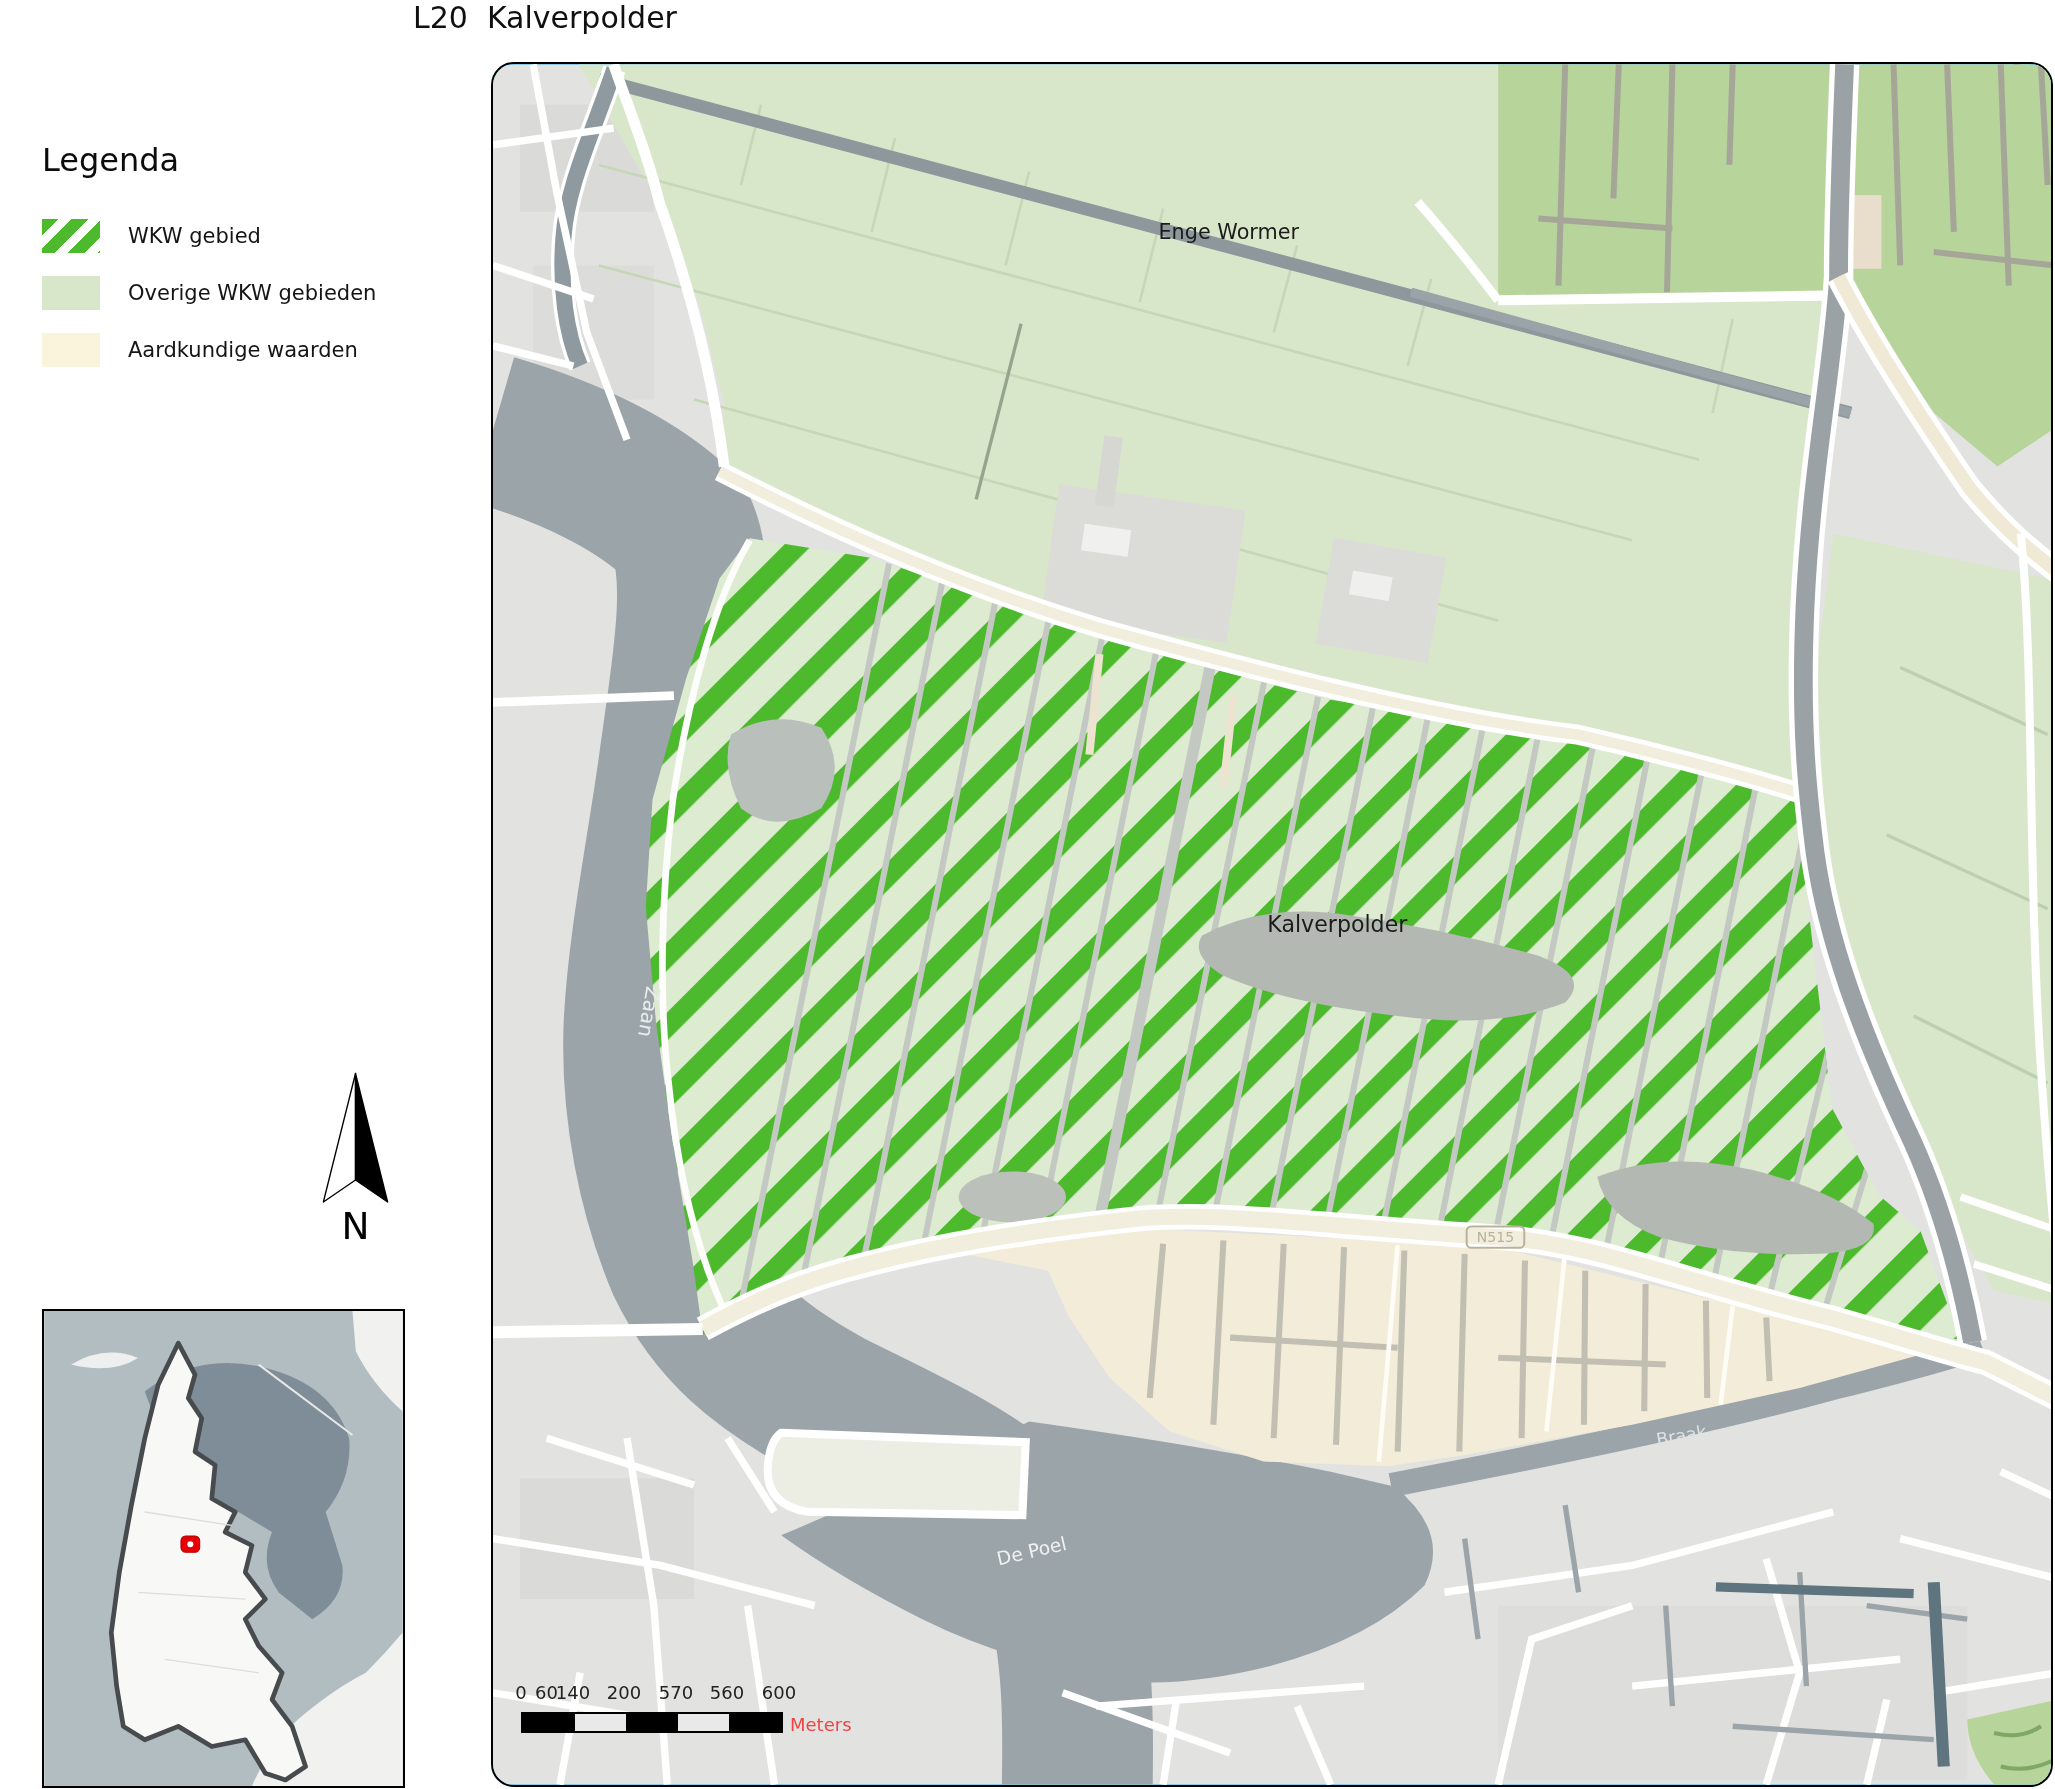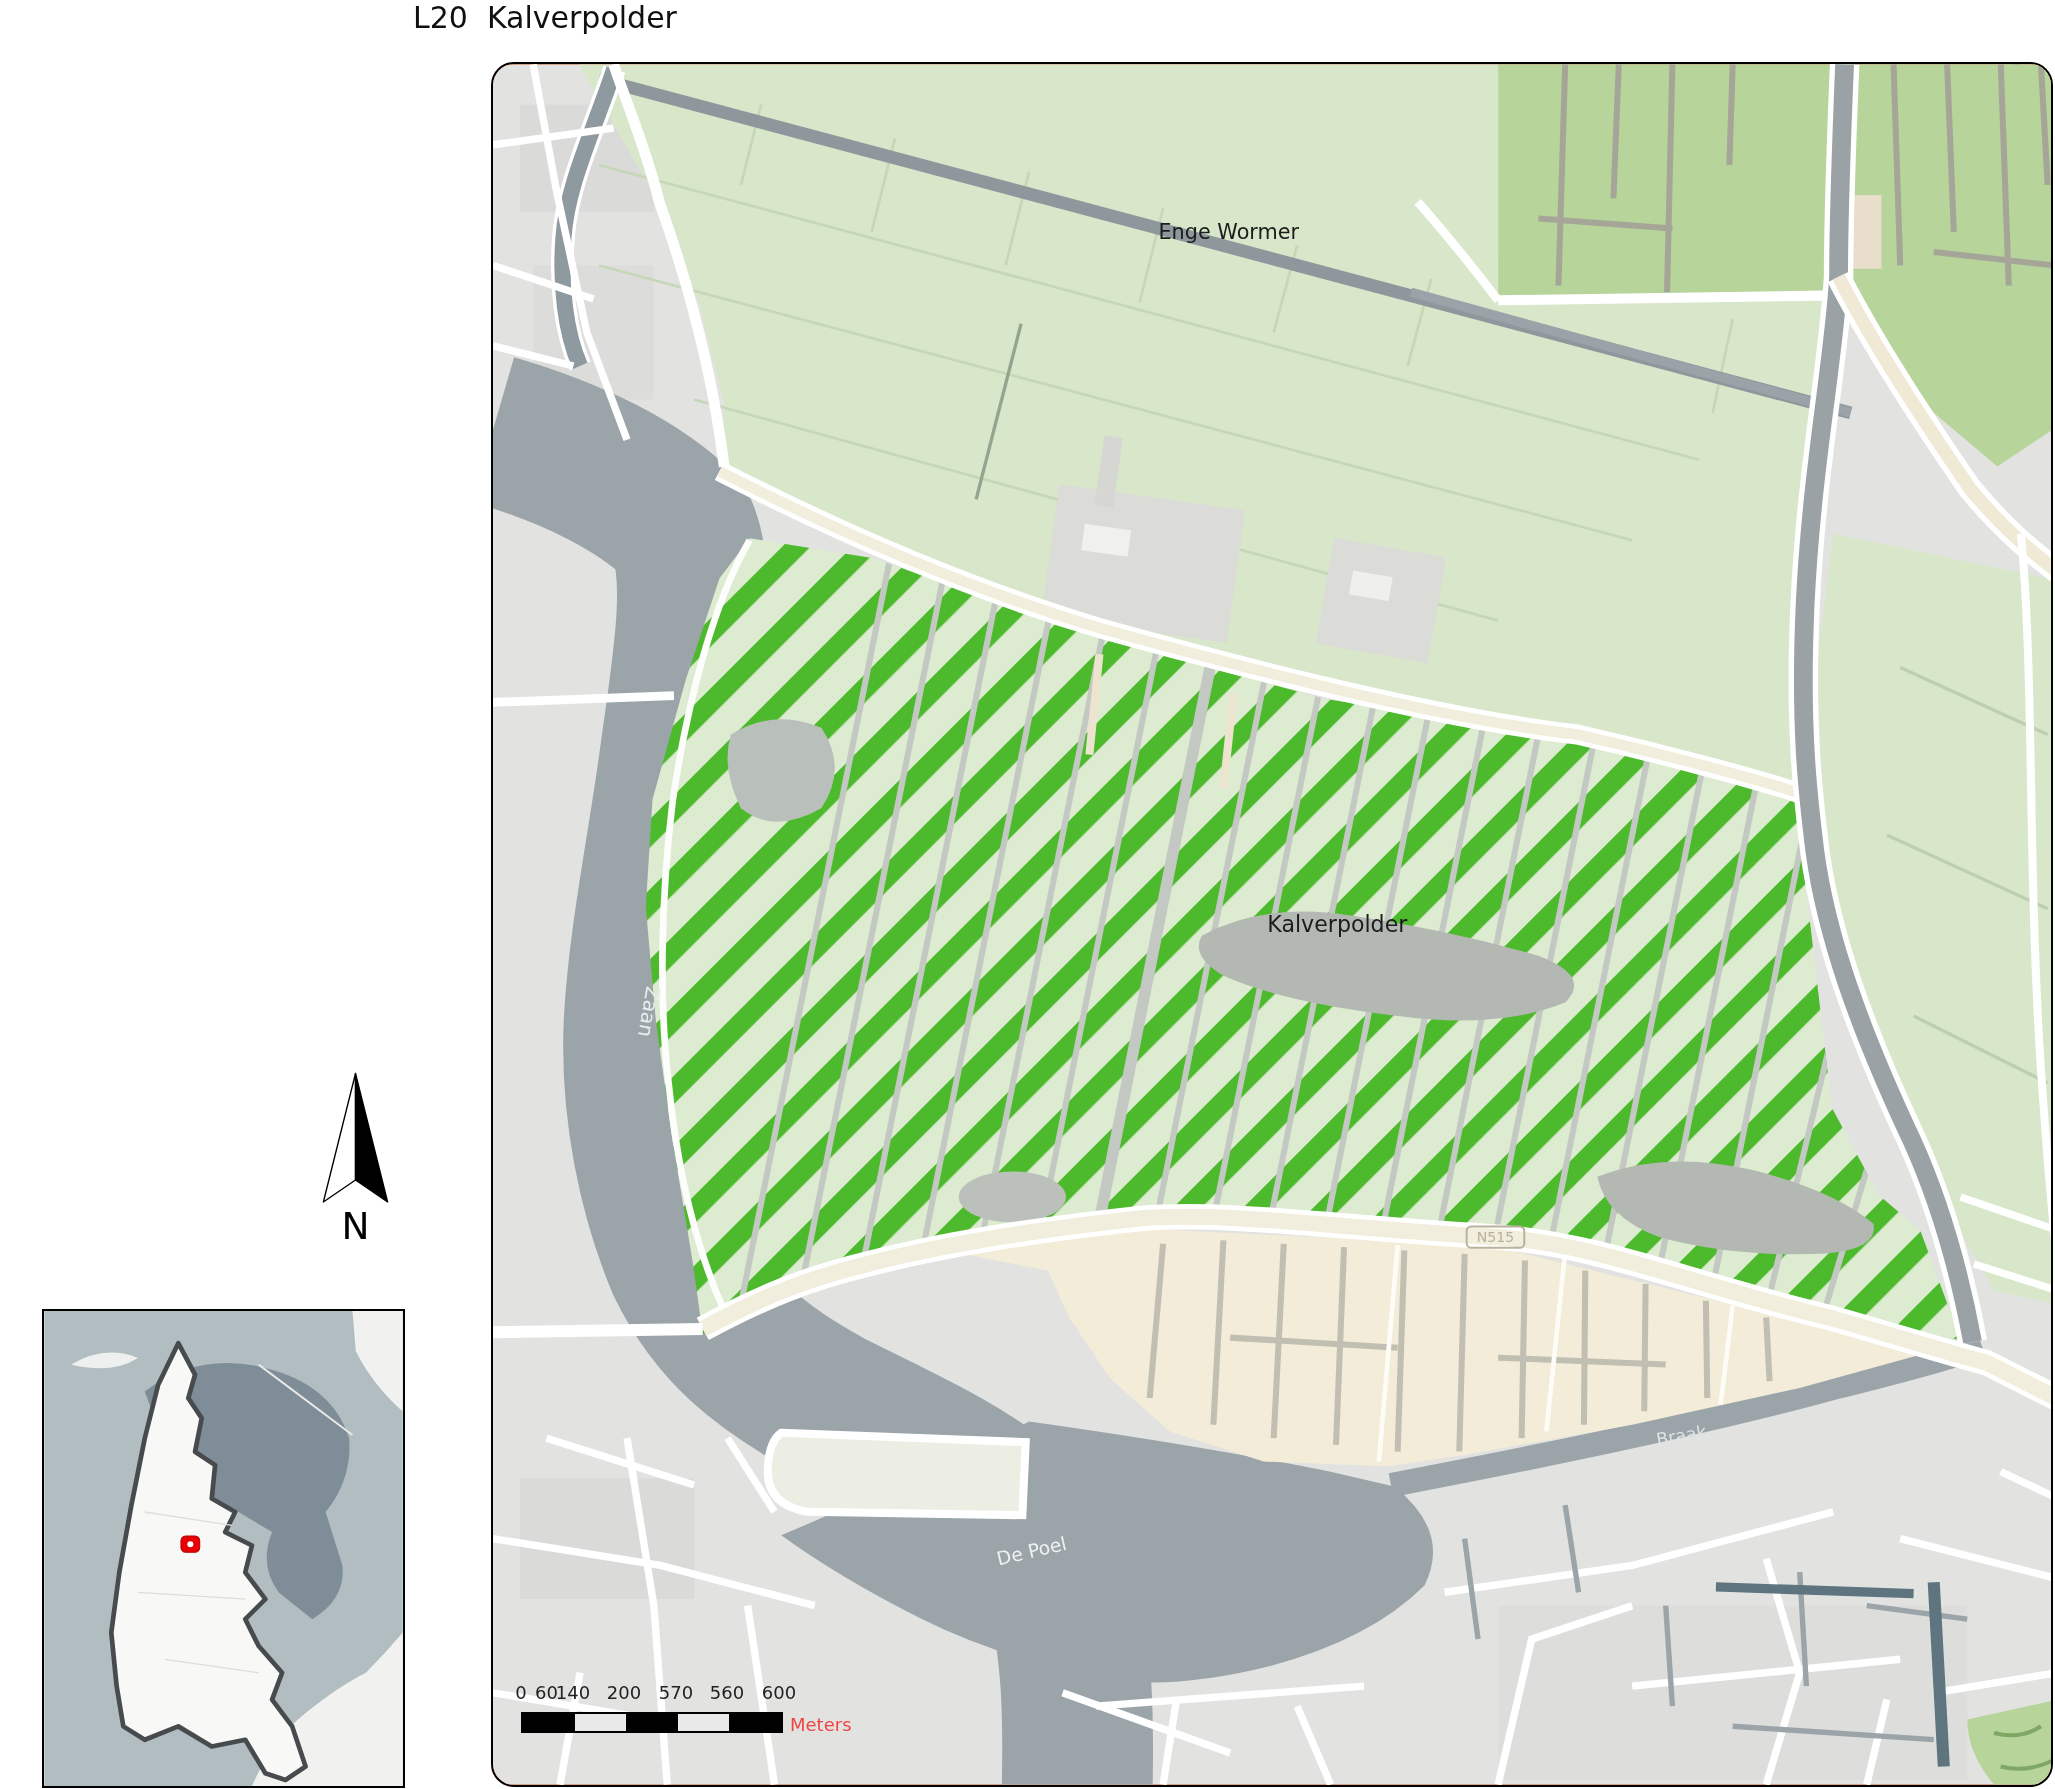"Legenda" div.legend { html: none -> <div> <h1>Legenda</h1> <div> <div></div> <span>WKW gebied</span> </div> <div> <div></div> <span>Overige WKW gebieden</span> </div> <div> <div></div> <span>Aardkundige waarden</span> </div> </div> }
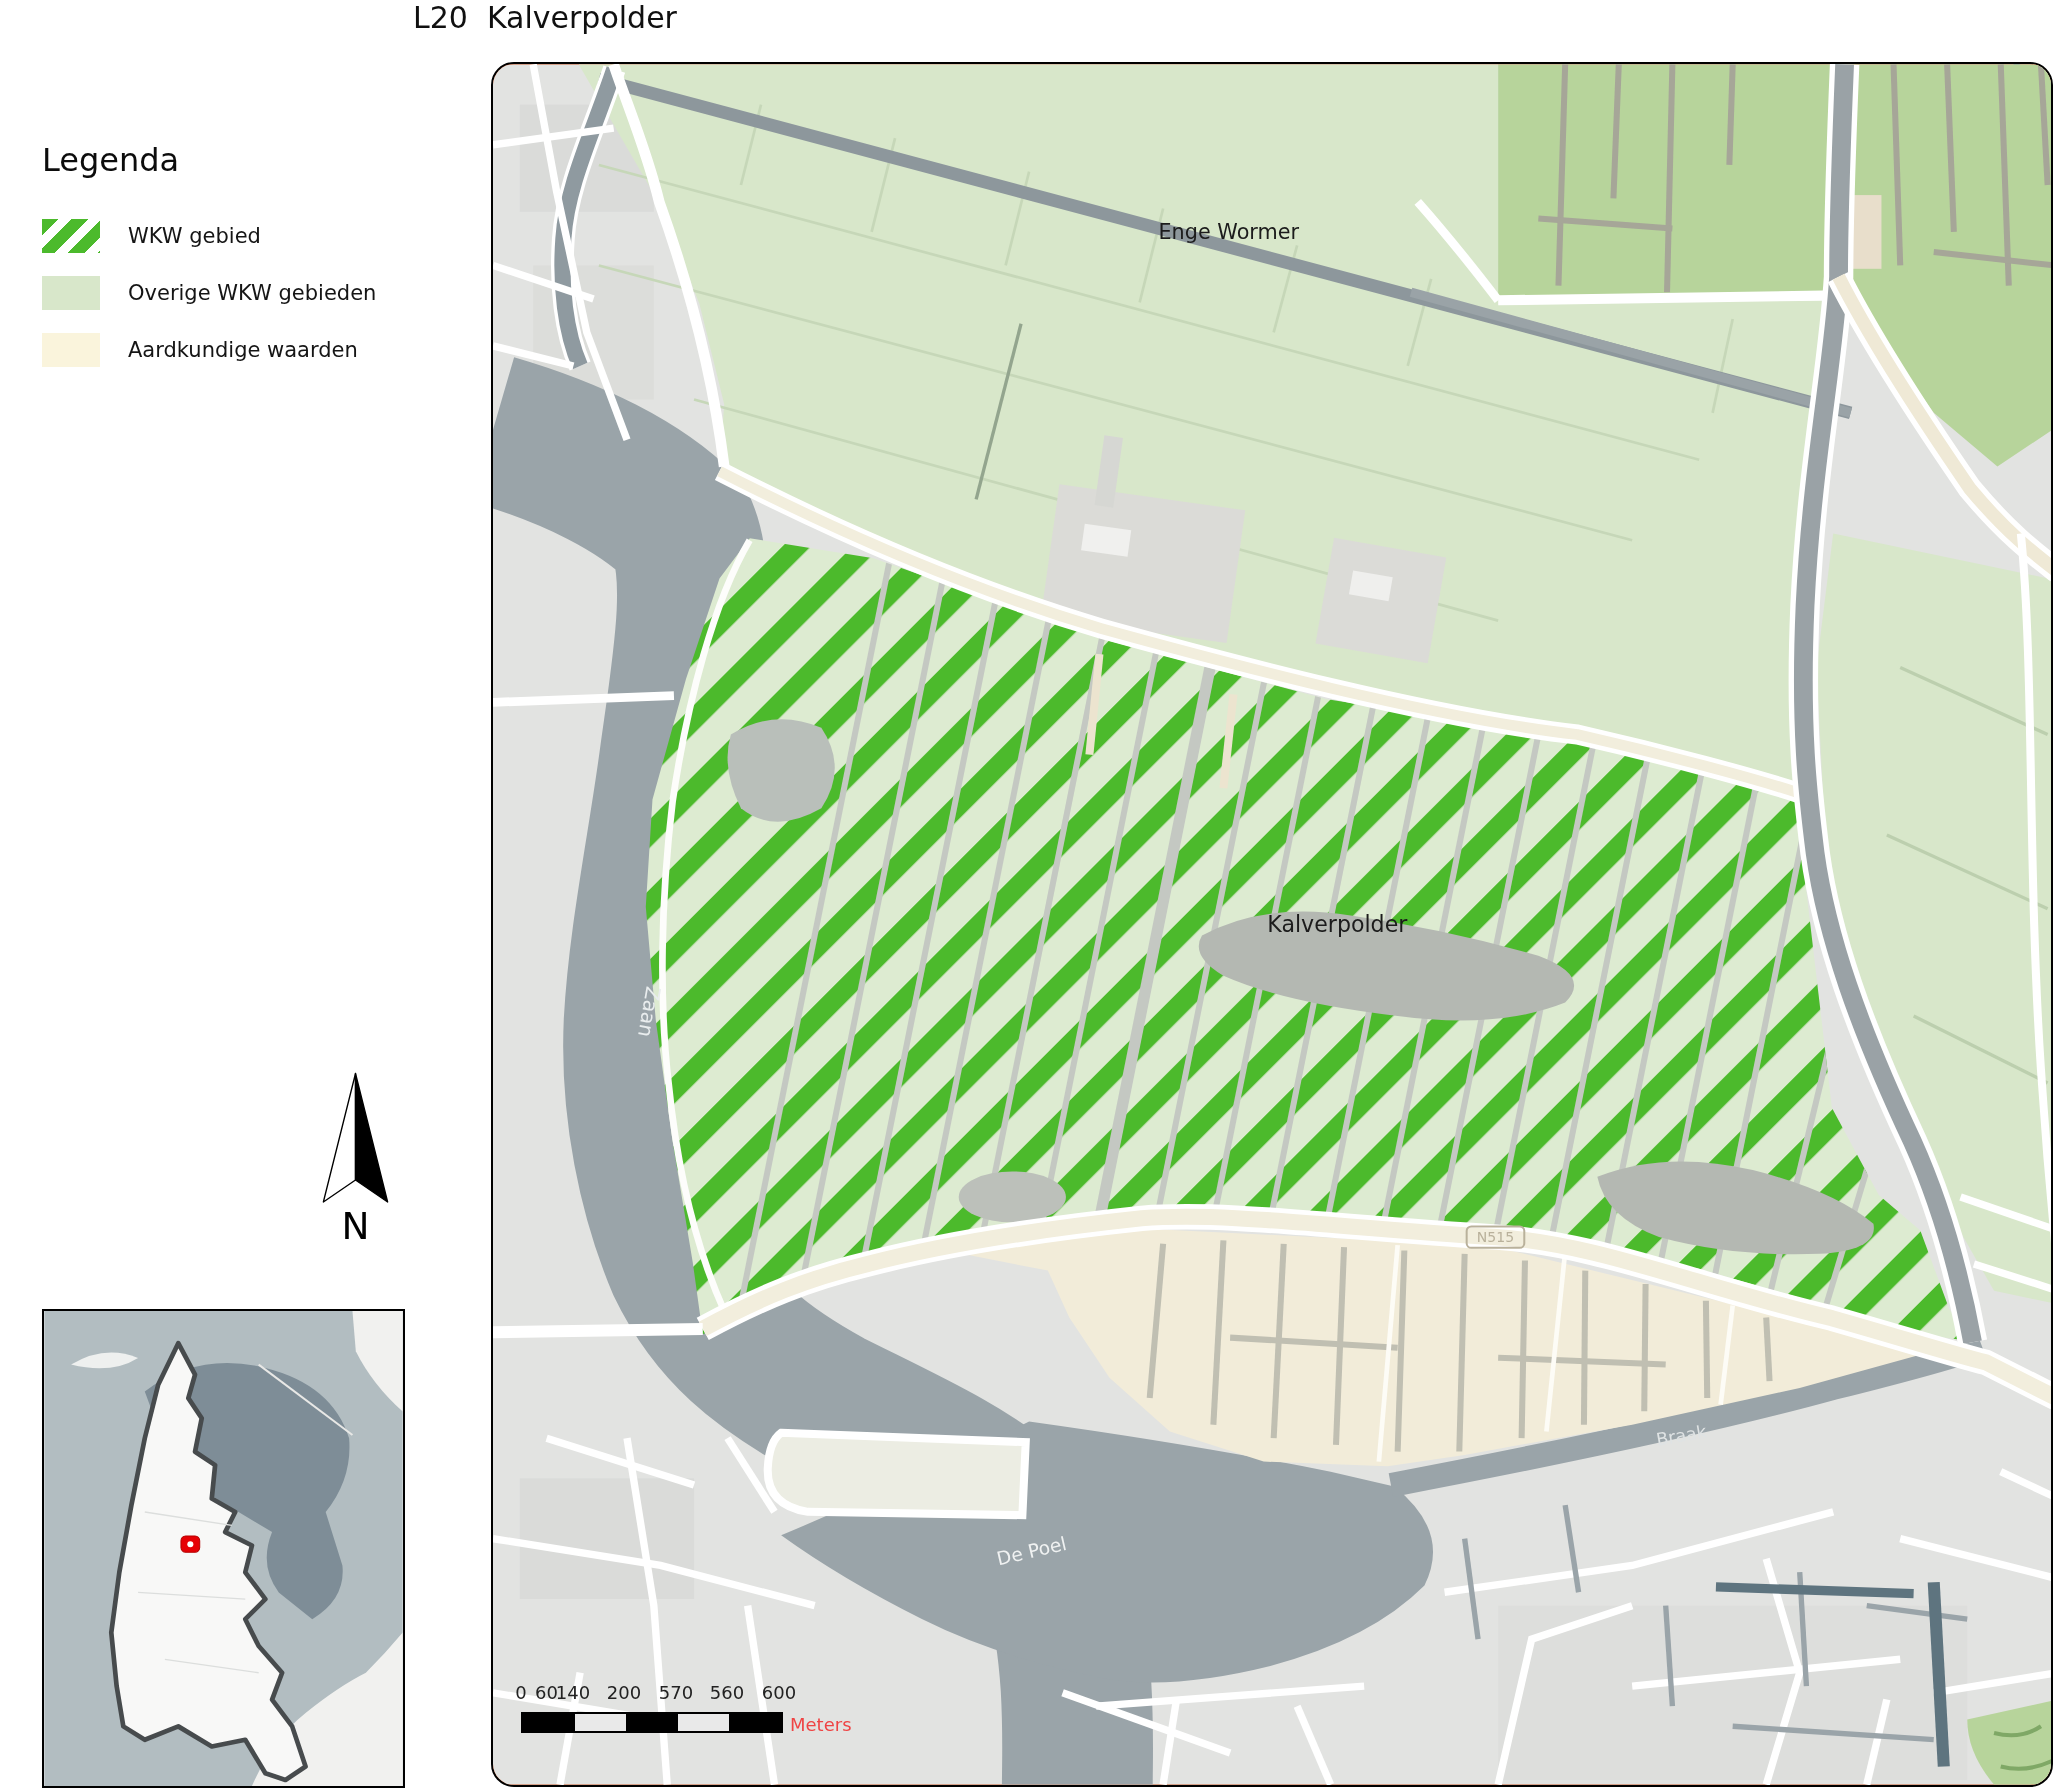"Enge Wormer" .map-frame { background: #c2410c -> #0ea5e9 }
